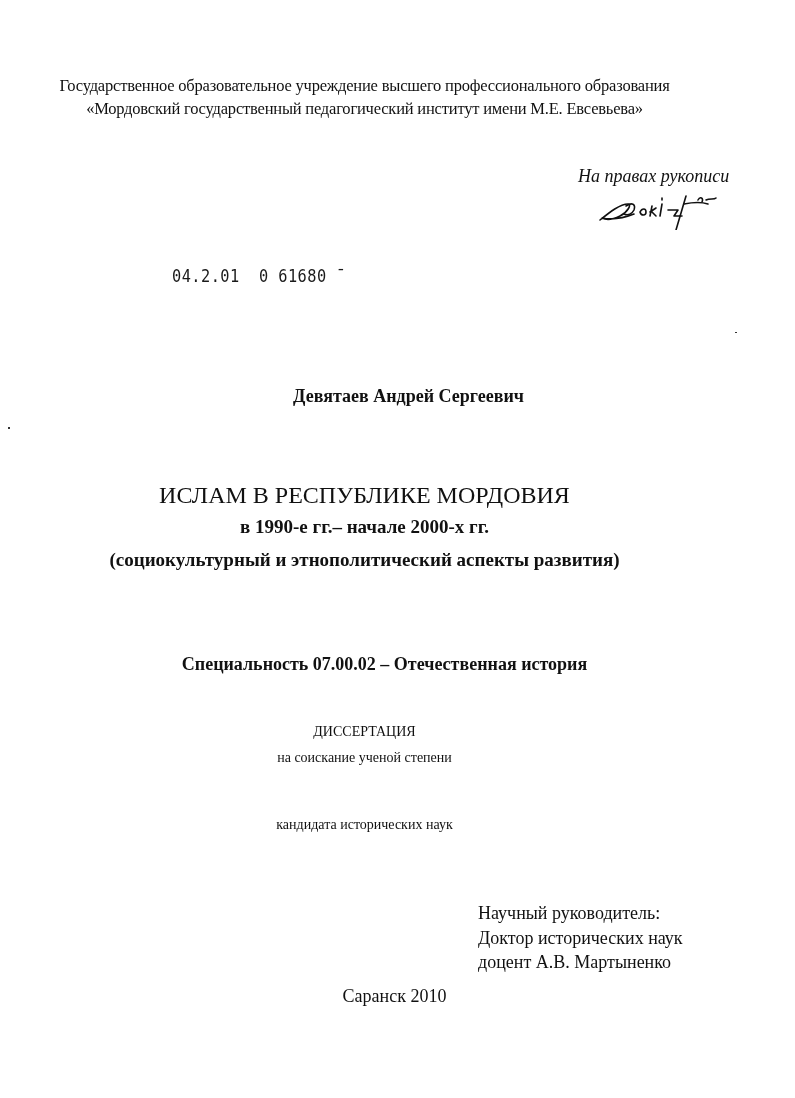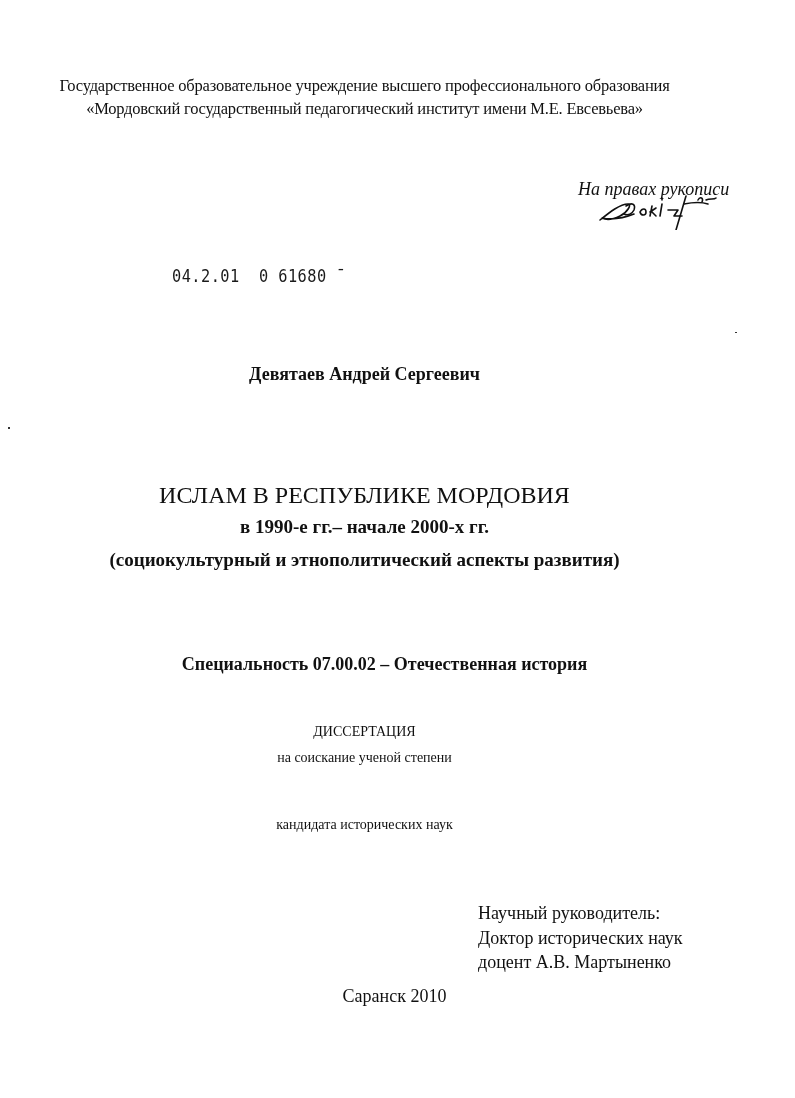"На правах рукописи" .manuscript { margin-top: 13px -> none }
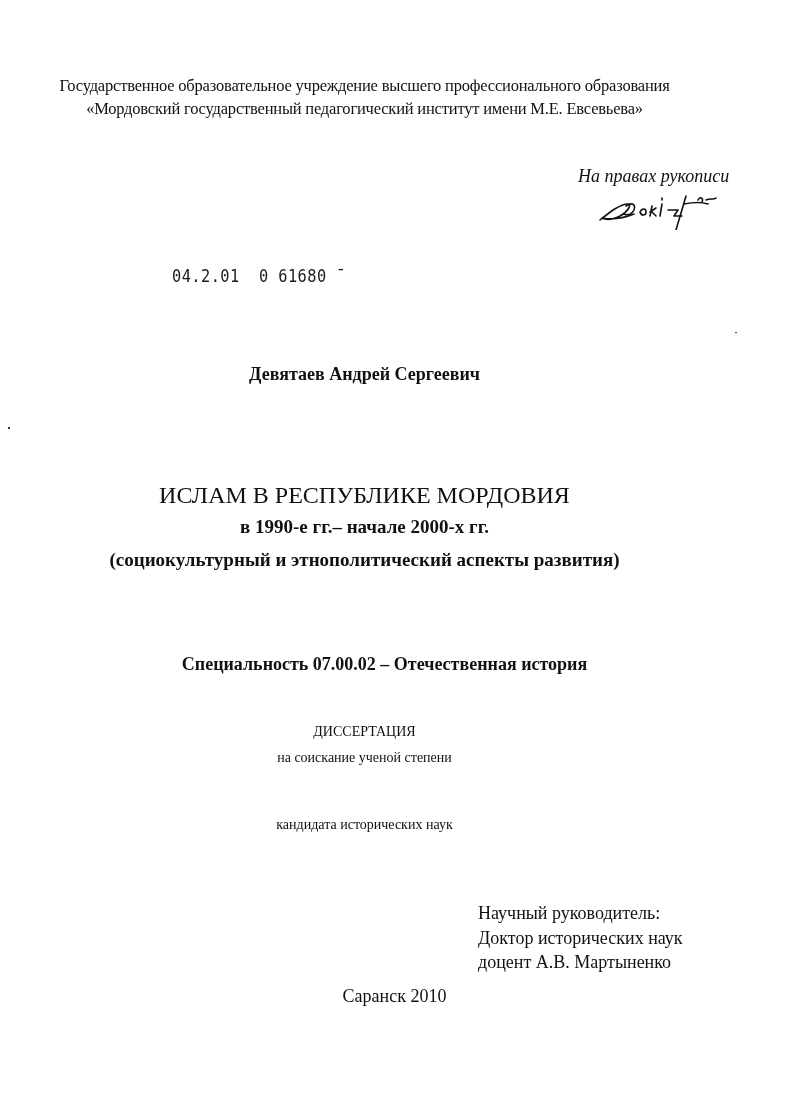"Девятаев Андрей Сергеевич" div.center-line { margin-left: none -> 44px; top: 364px -> 386px }
